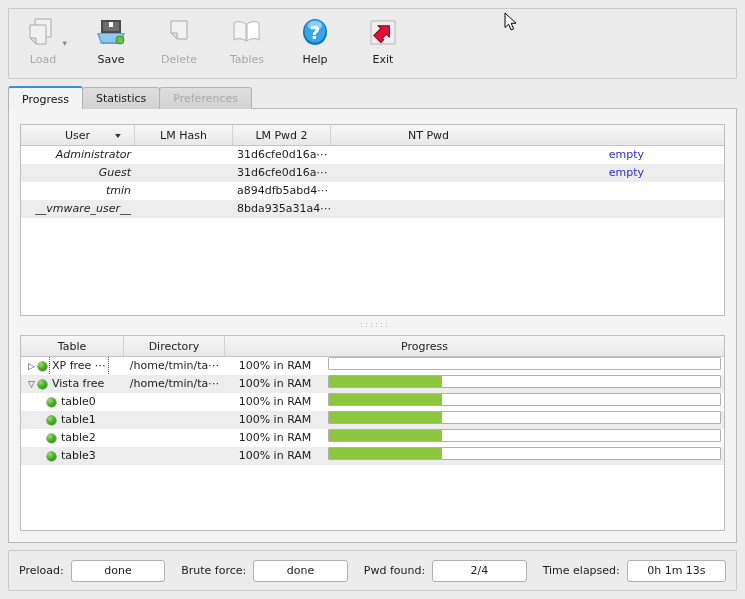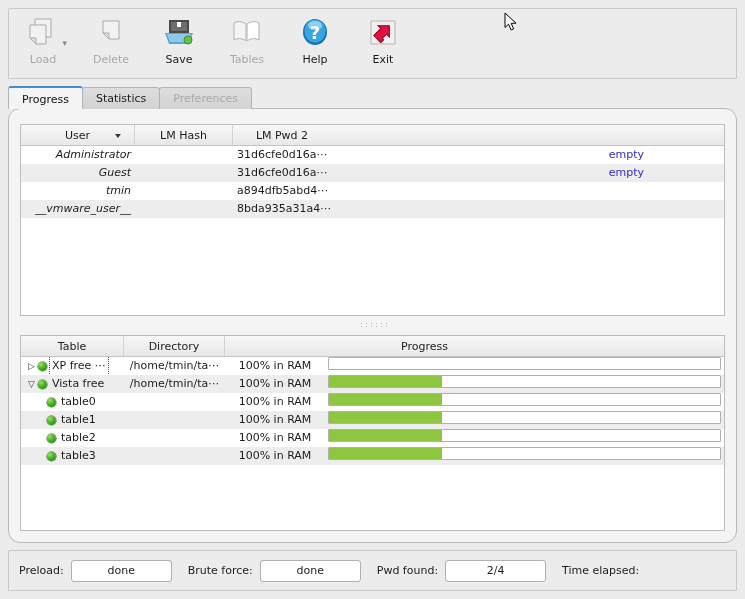"Delete" div.tb-item { order: before "Save" -> after "Save" }
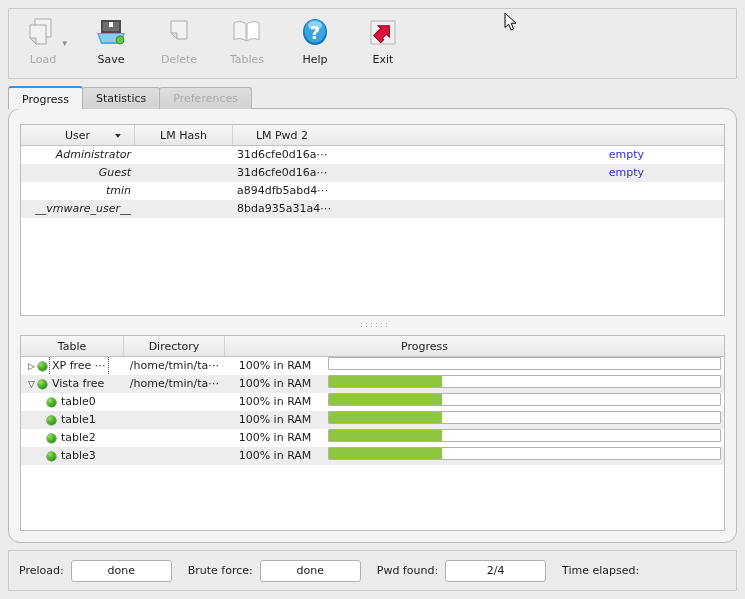"User" .panel { border-radius: 12px -> 0 }
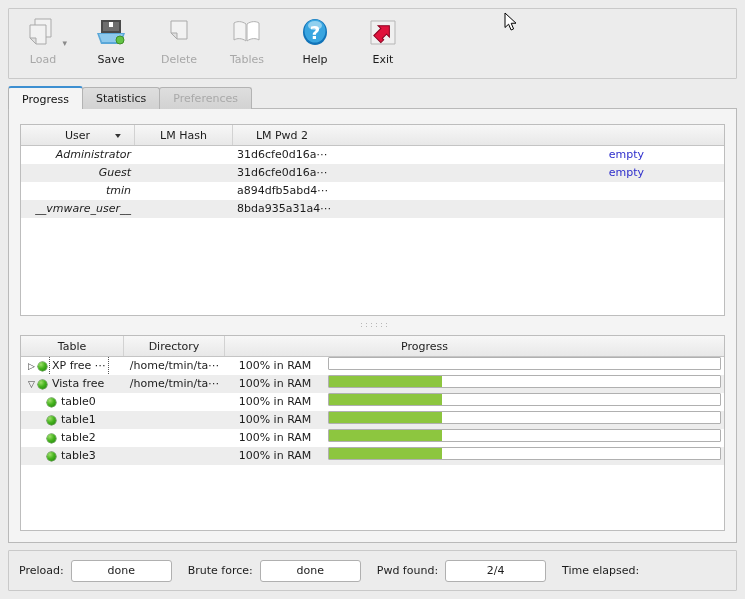"NT Pwd" div.th { html: none -> <div> <span>NT Pwd</span> </div> }
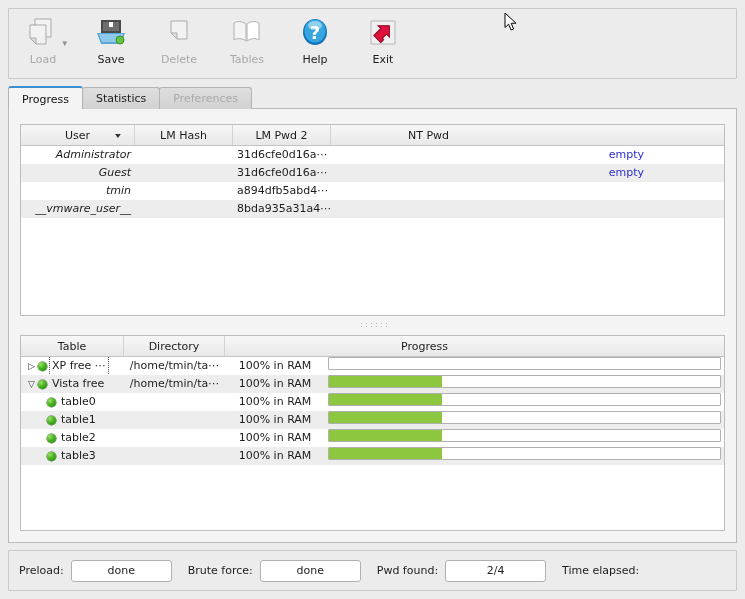"0h 1m 13s" div.sb-field { html: none -> <div>0h 1m 13s</div> }
